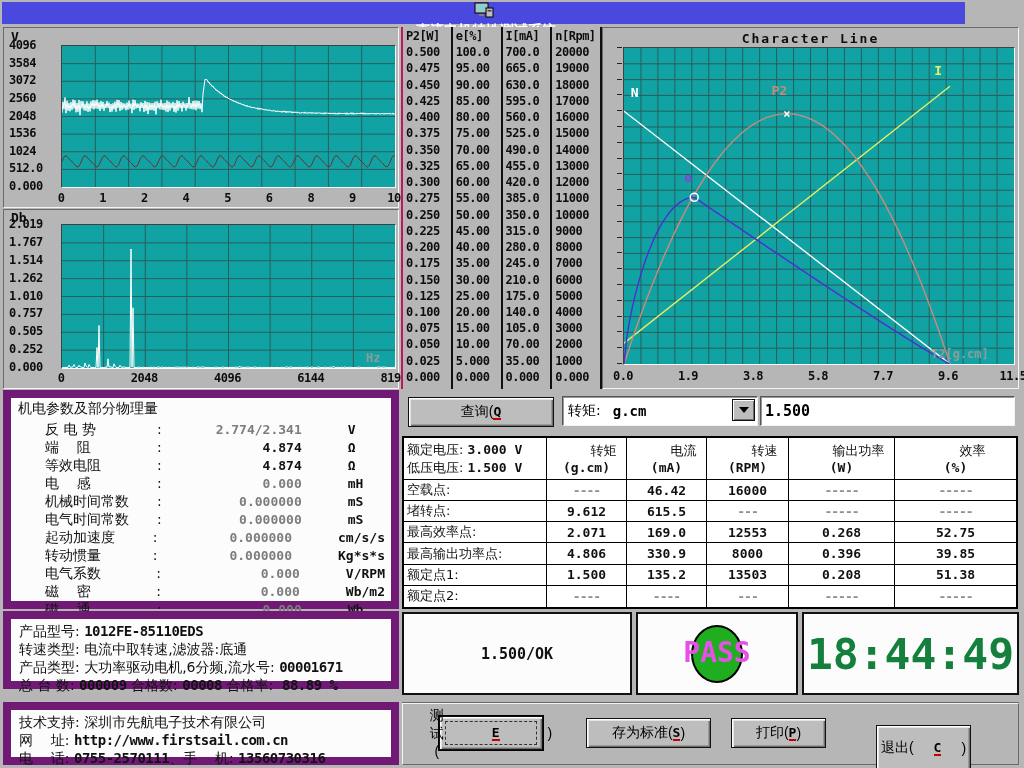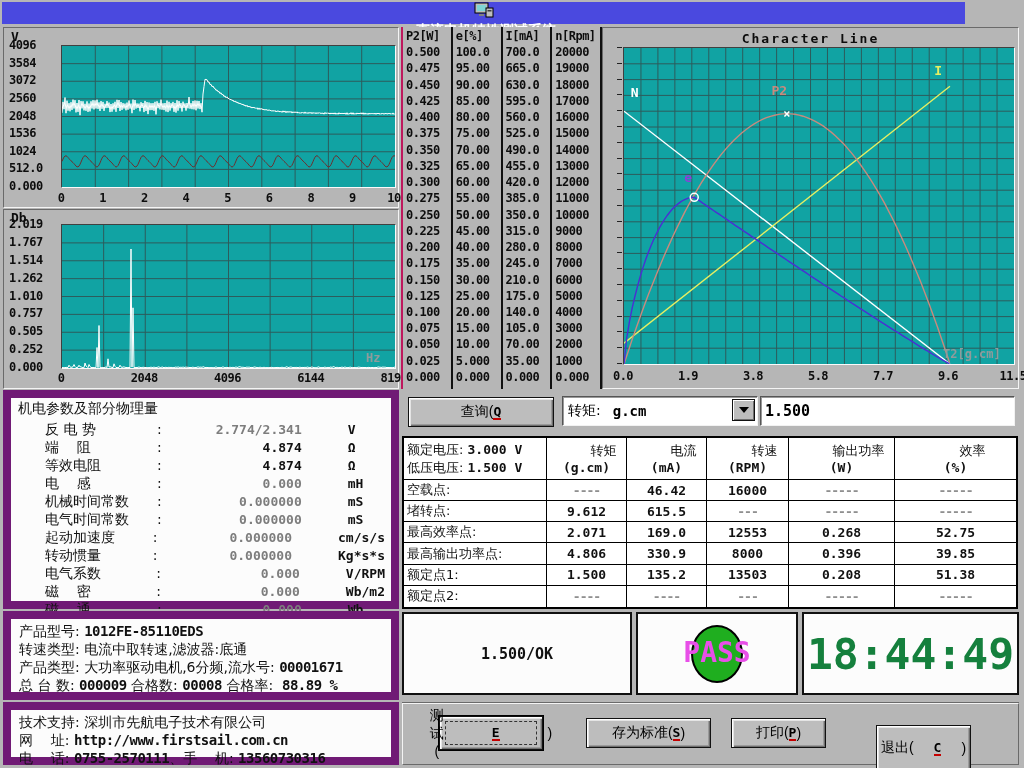"T2[g.cm]" span.inplot-lab { left: 340px -> 328px }
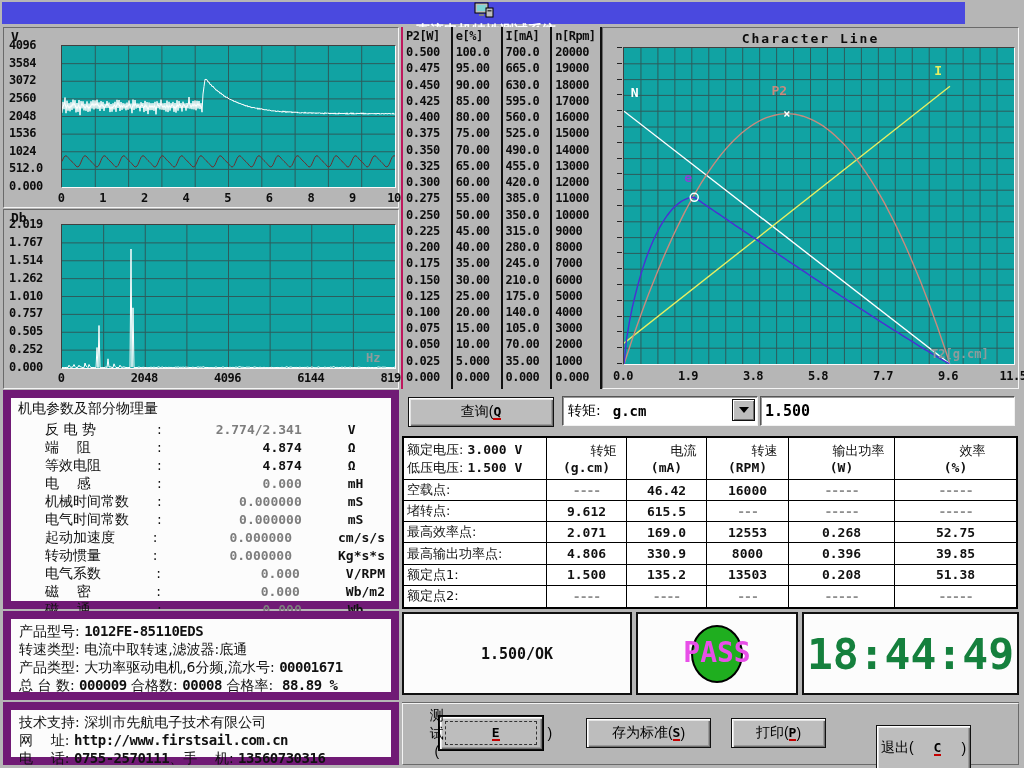"产品型号: 1012FE-85110EDS" div.infopanel { height: 89px -> 78px }
